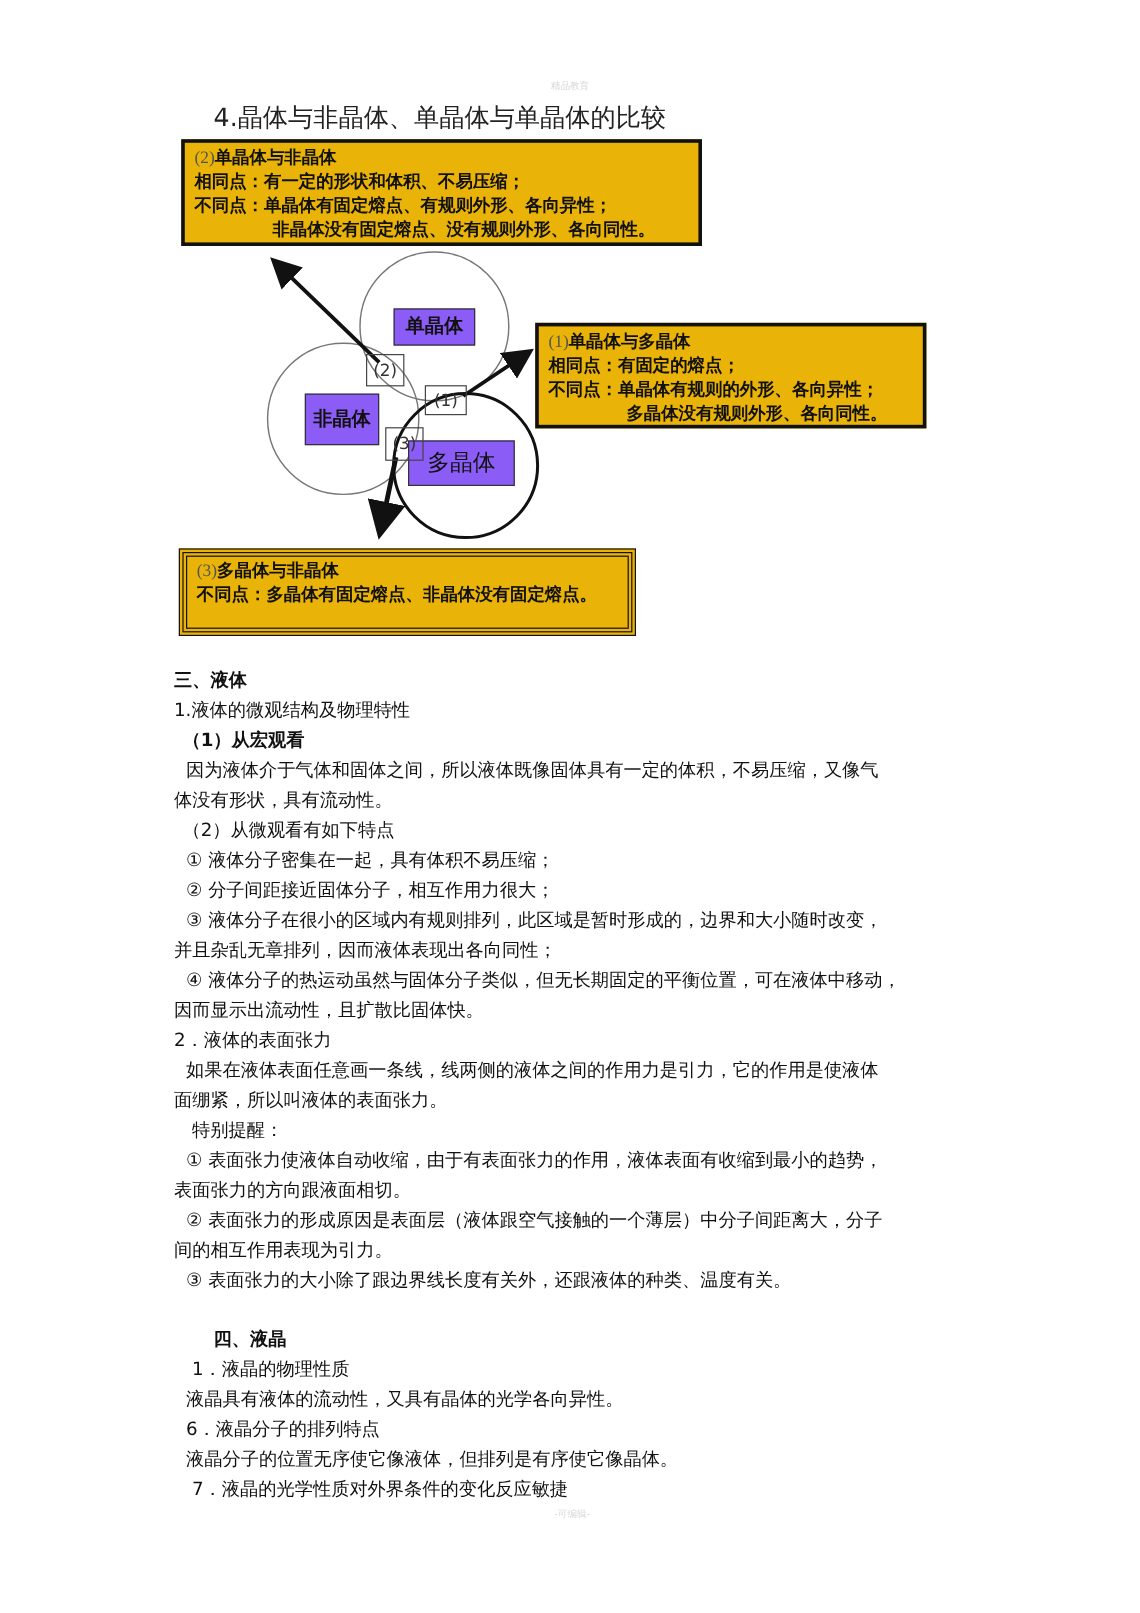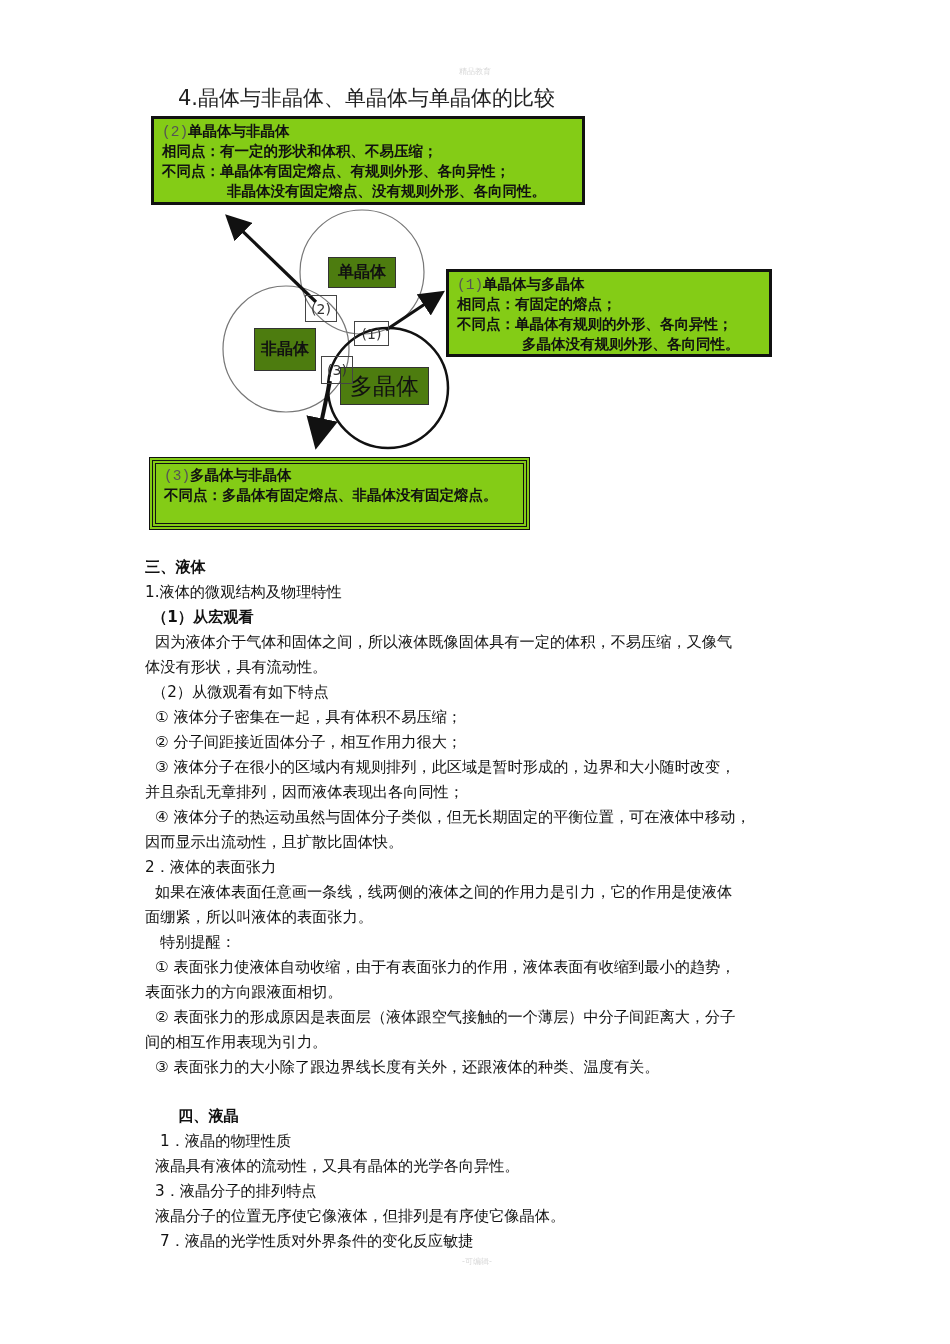"(2)单晶体与非晶体" .box { background: #84cc16 -> #eab308; font-family: Liberation Mono, monospace -> Liberation Serif, serif }
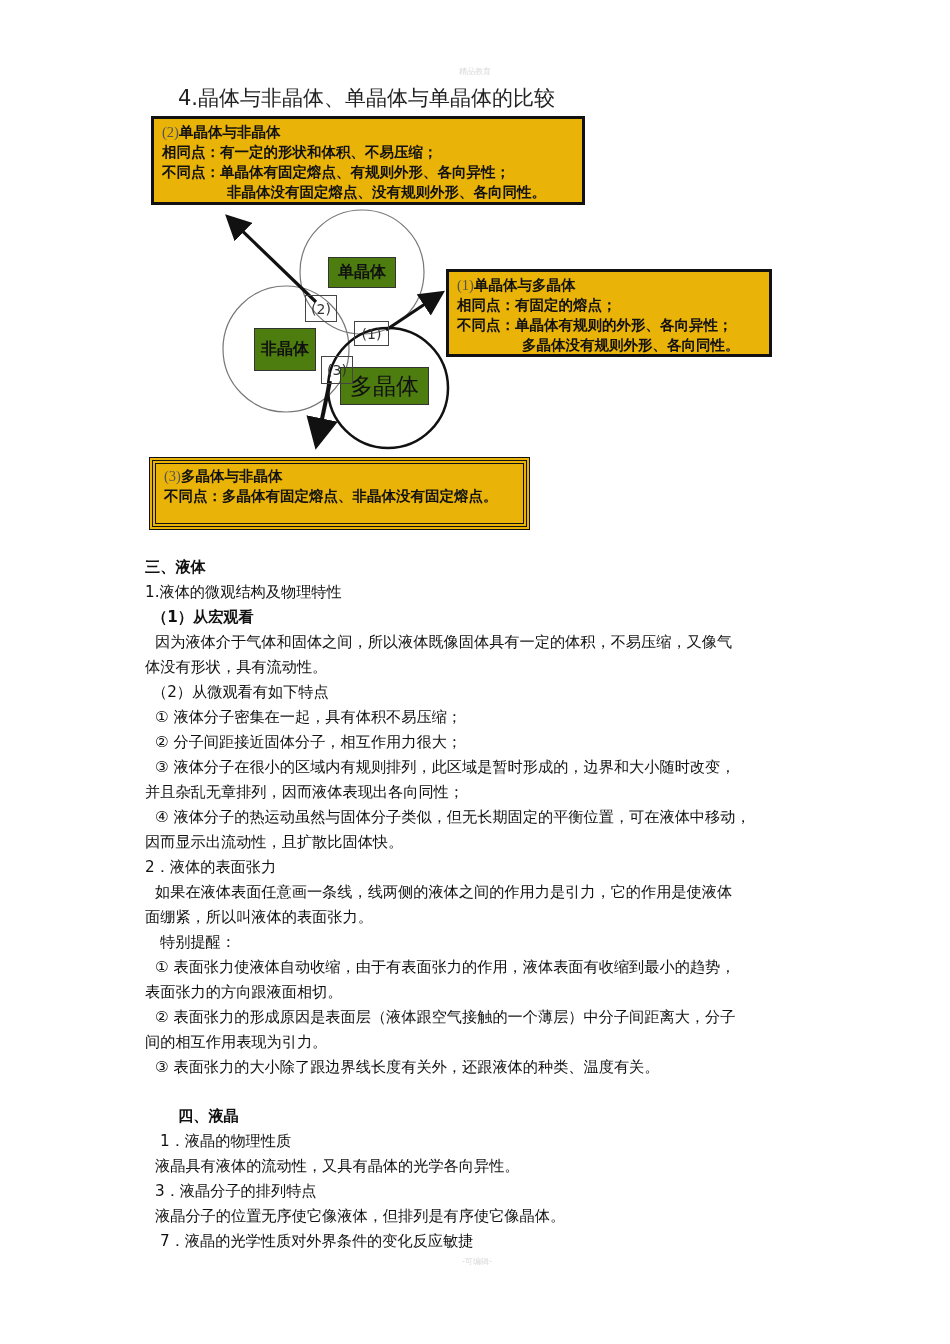"单晶体" .lbl { background: #4d7c0f -> #8b5cf6 }
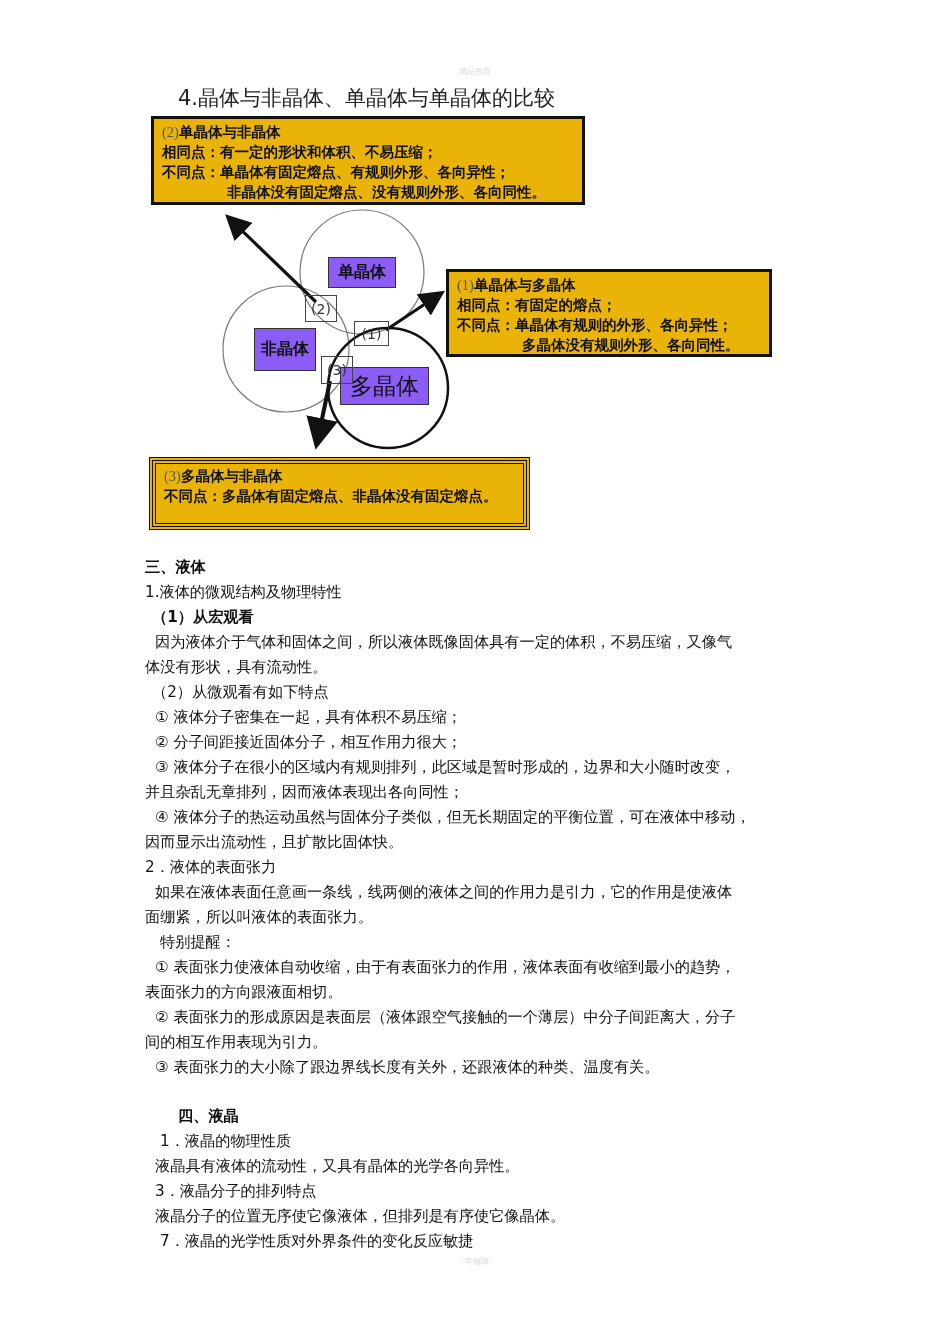"多晶体" .lbl-duo { font-size: 23px -> 19px }
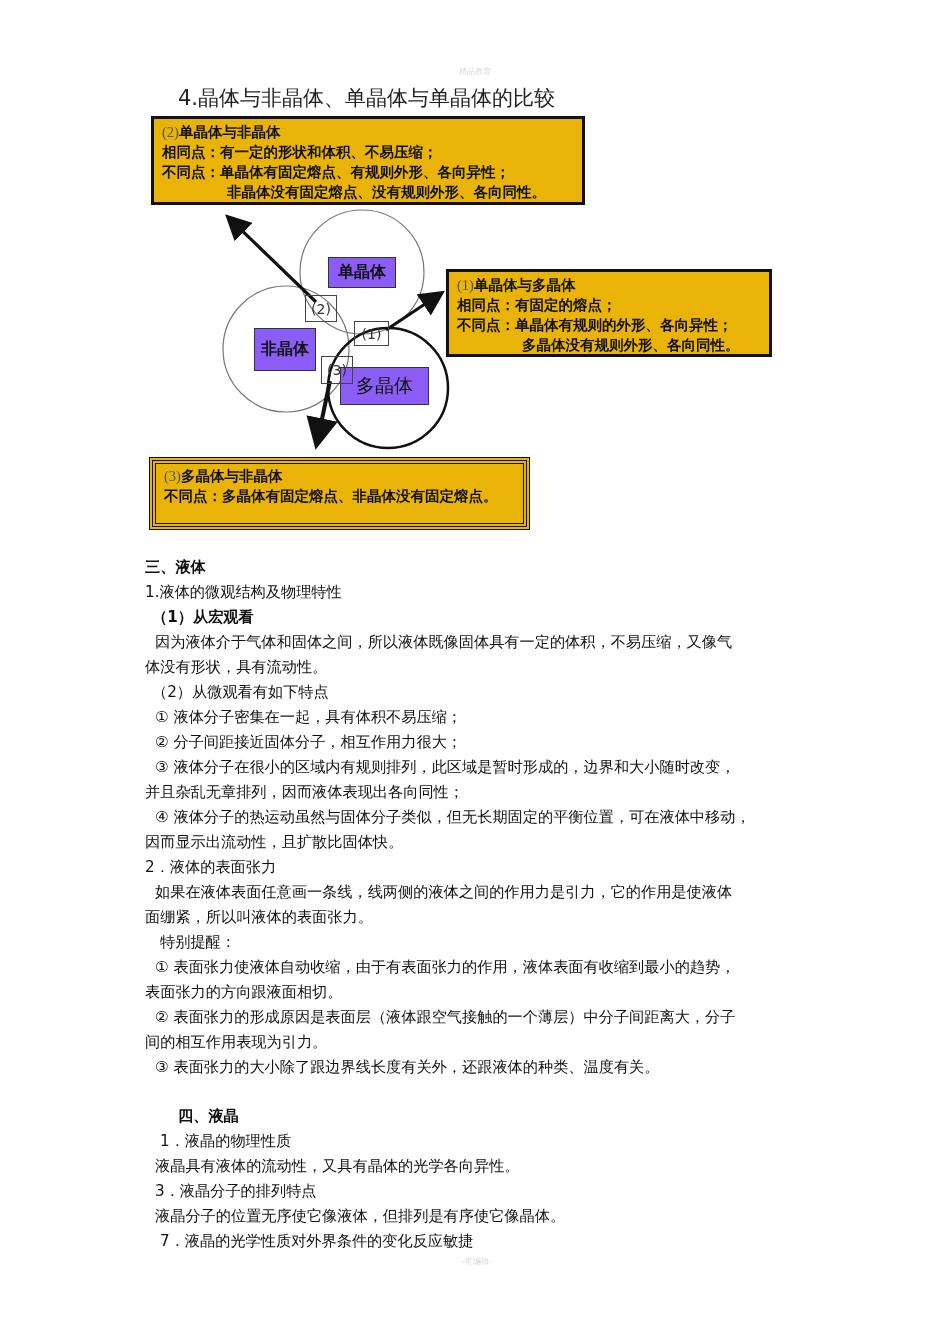"3．液晶分子的排列特点" div.text { text: 3 -> 6 }
